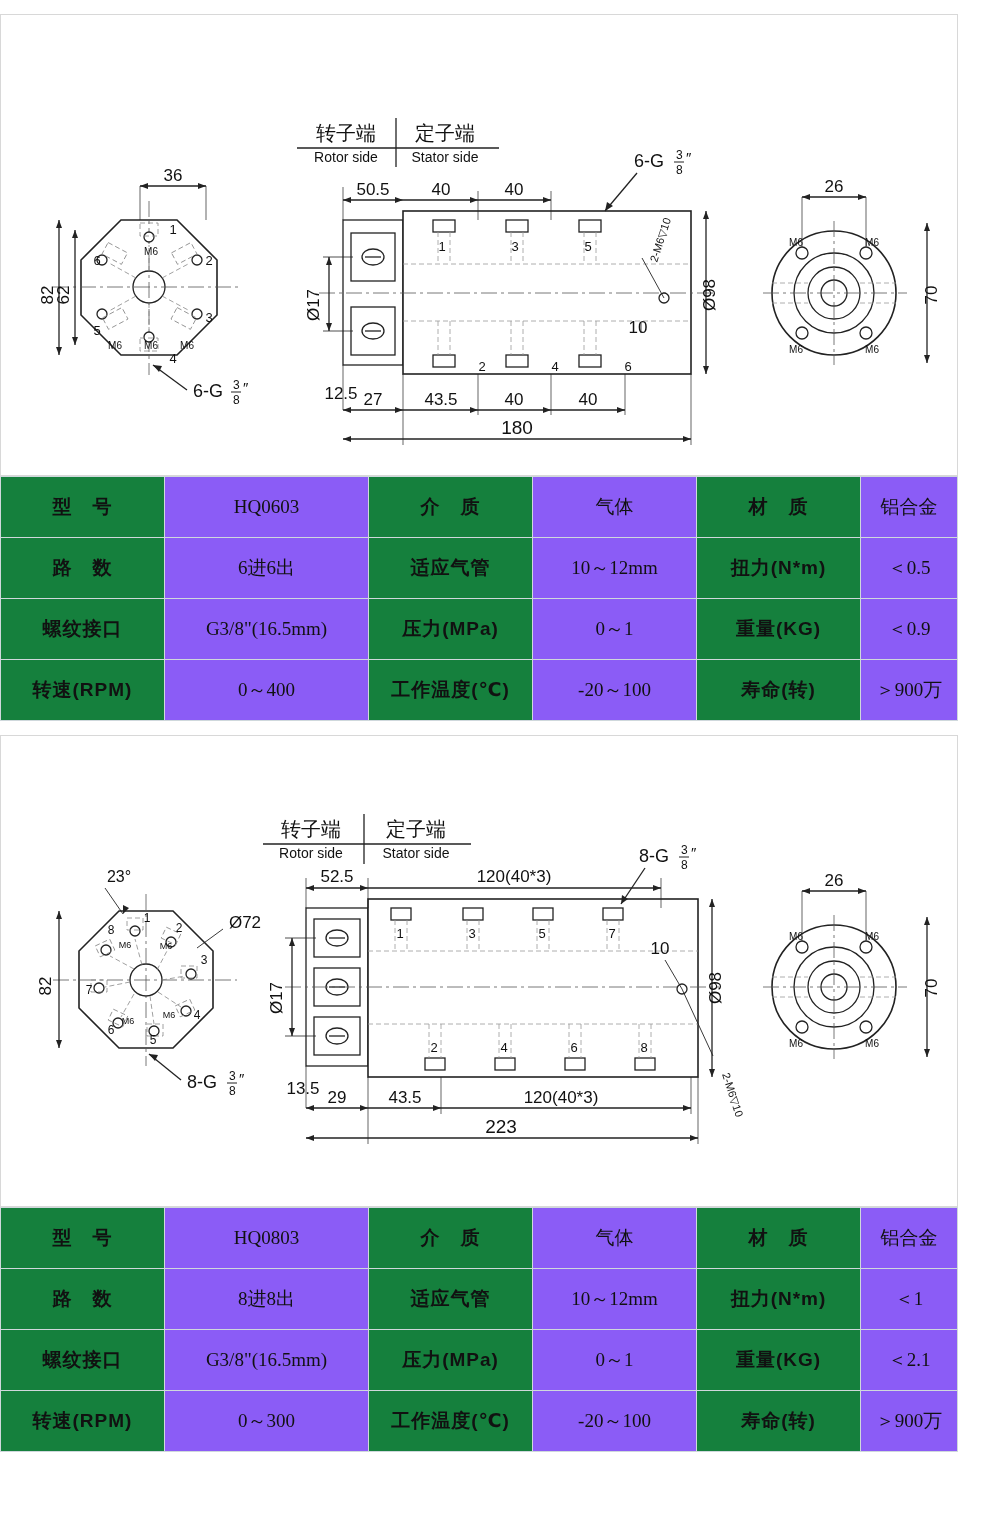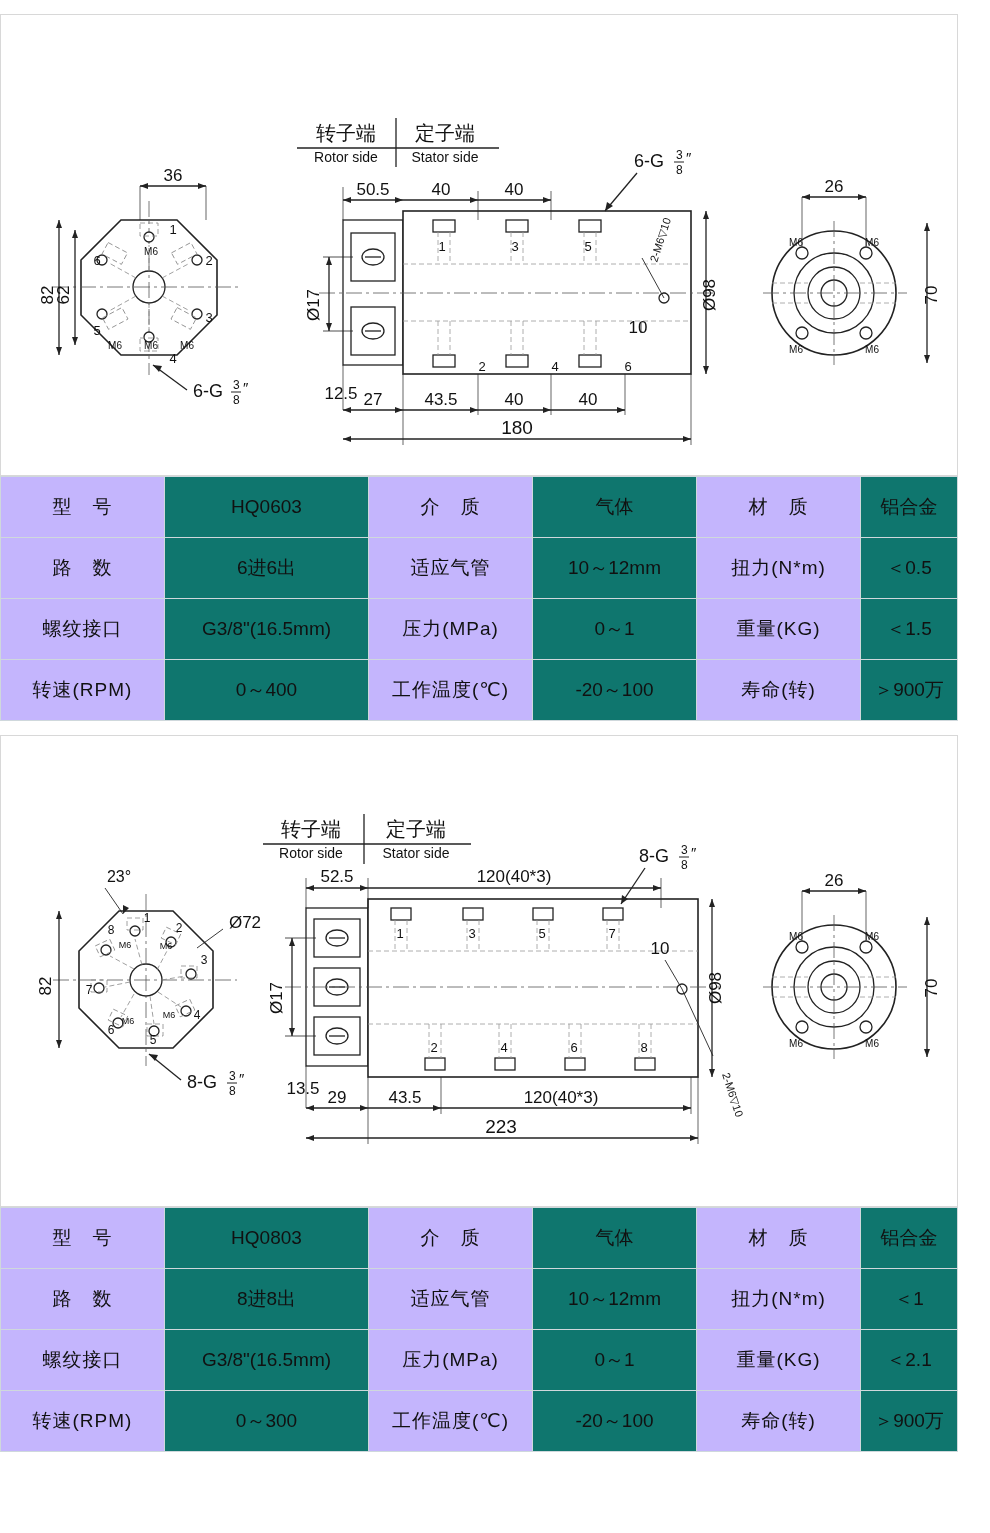"型 号" td.lab { background: #c4b5fd -> #15803d; font-weight: normal -> bold }
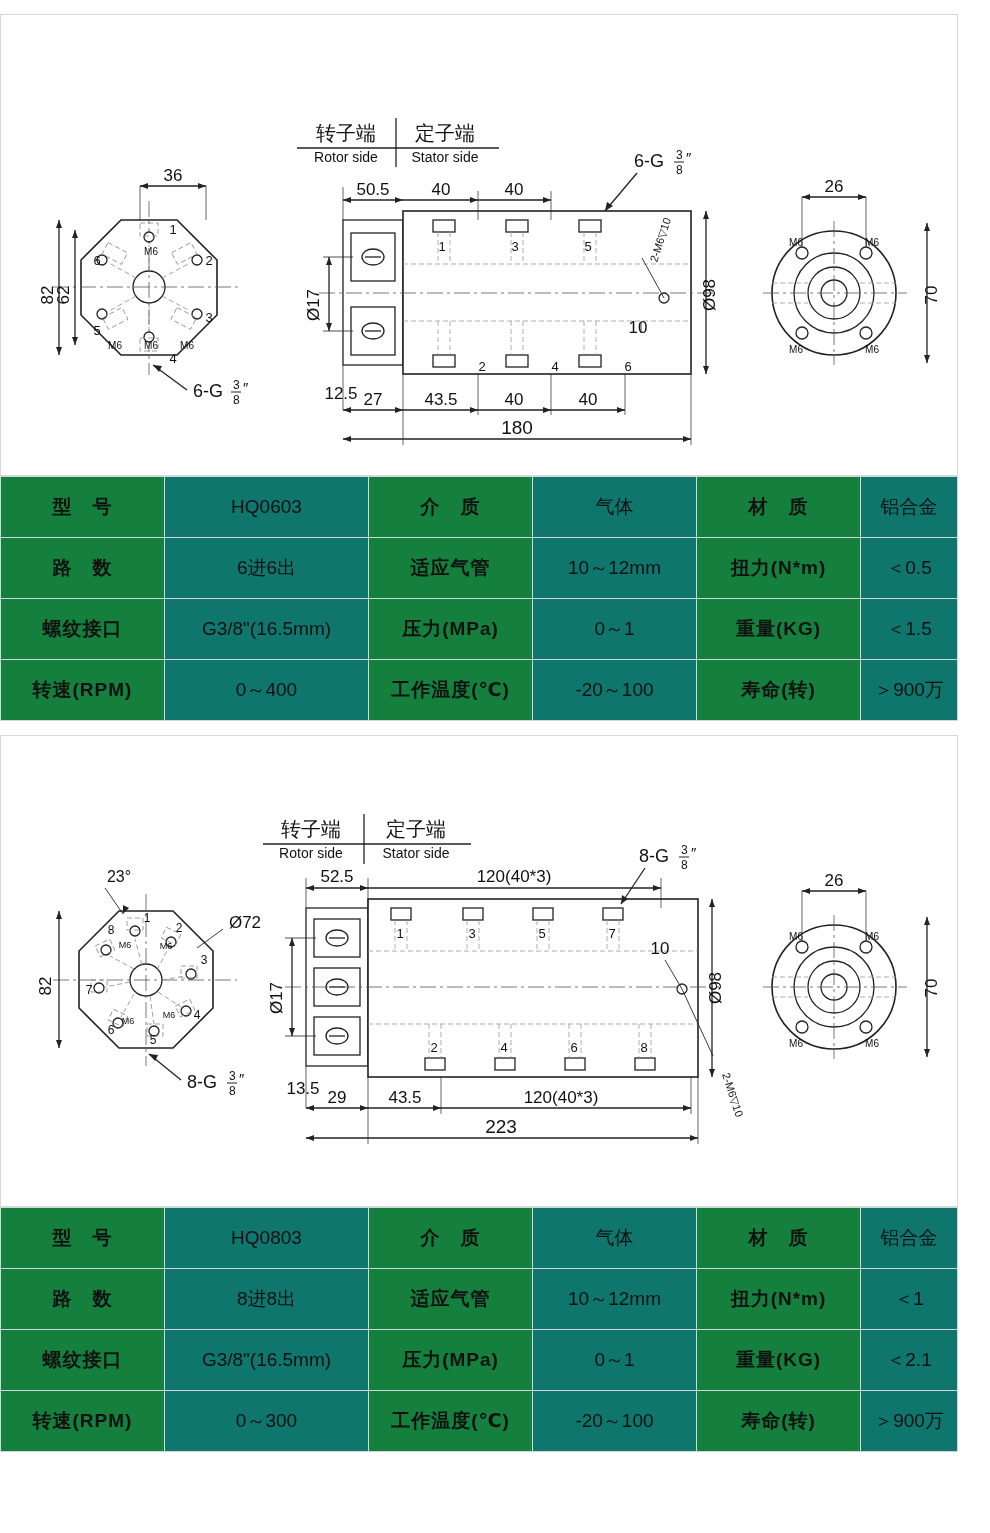"HQ0603" td.val { background: #0f766e -> #8b5cf6; font-family: none -> Liberation Serif, serif }
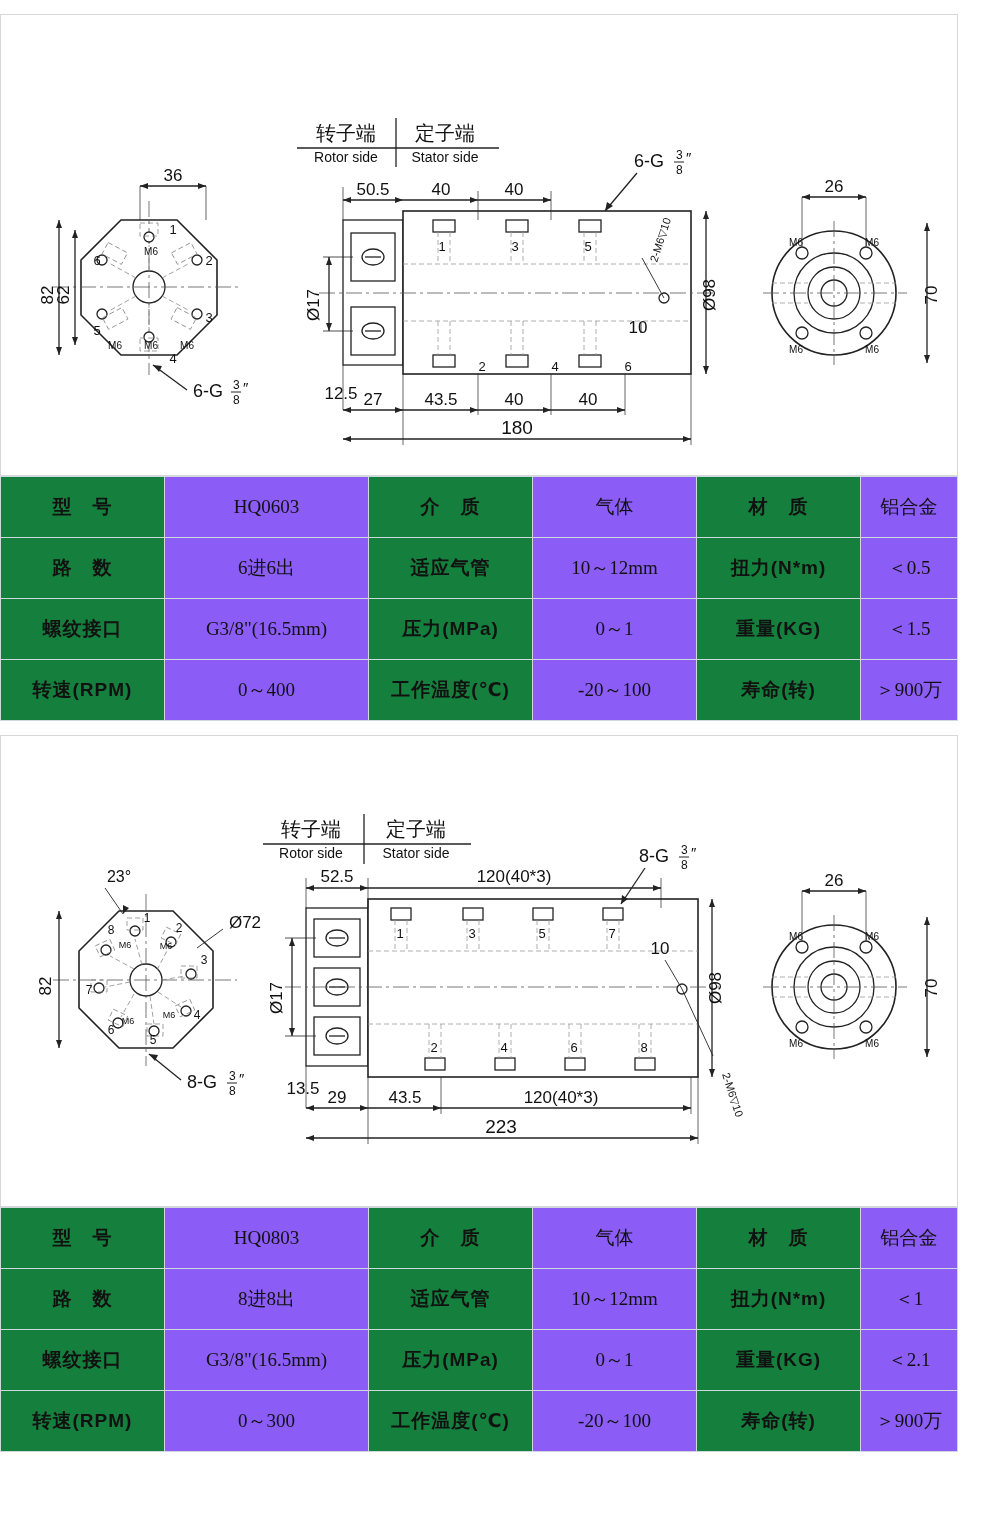"＜1.5" td.val { text: 1.5 -> 0.9 }
